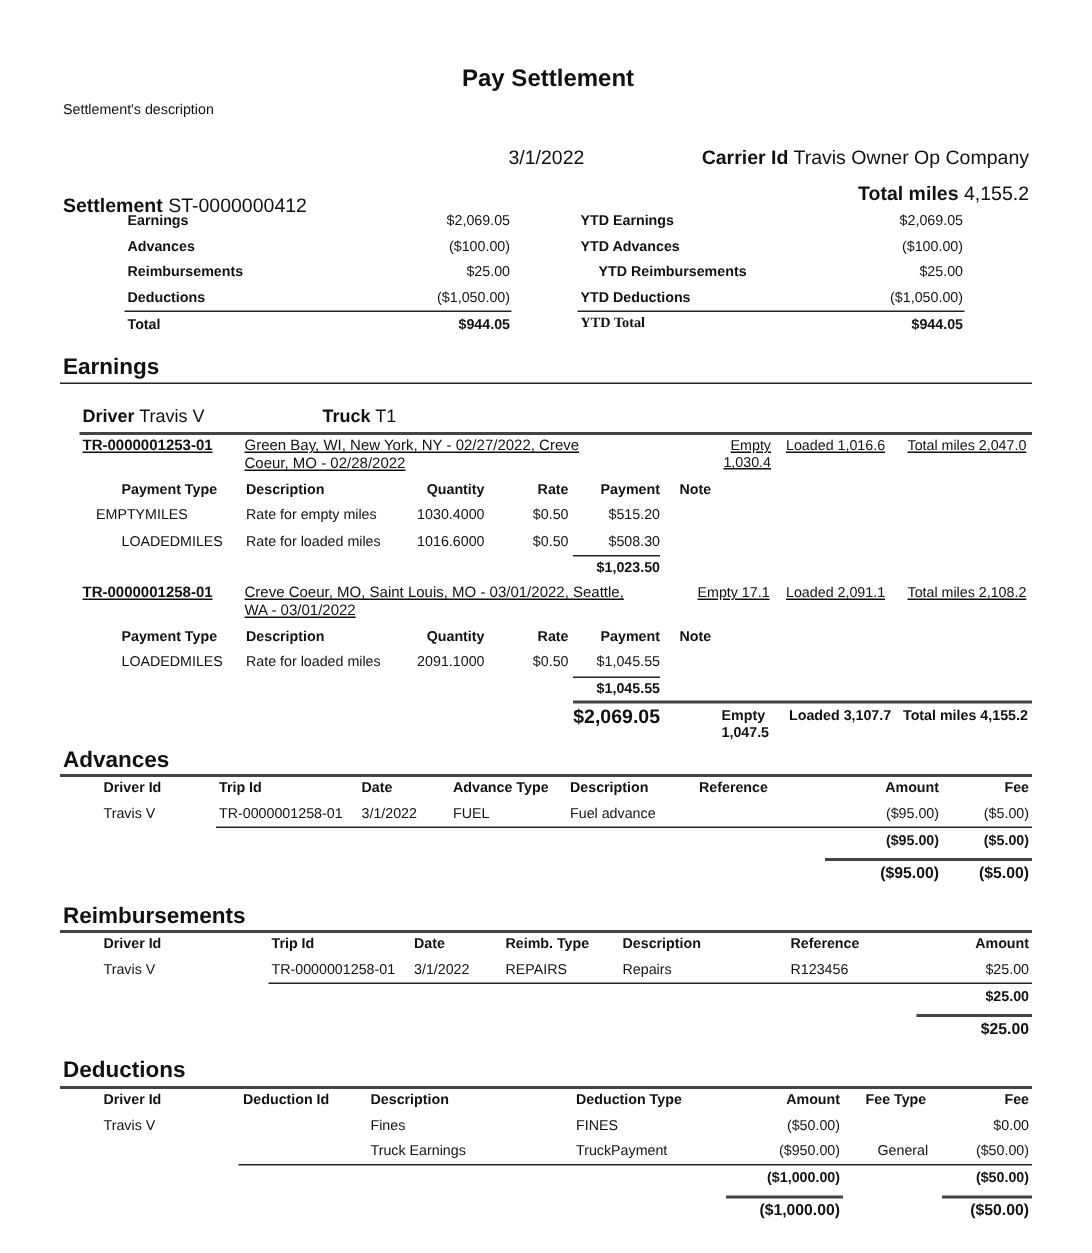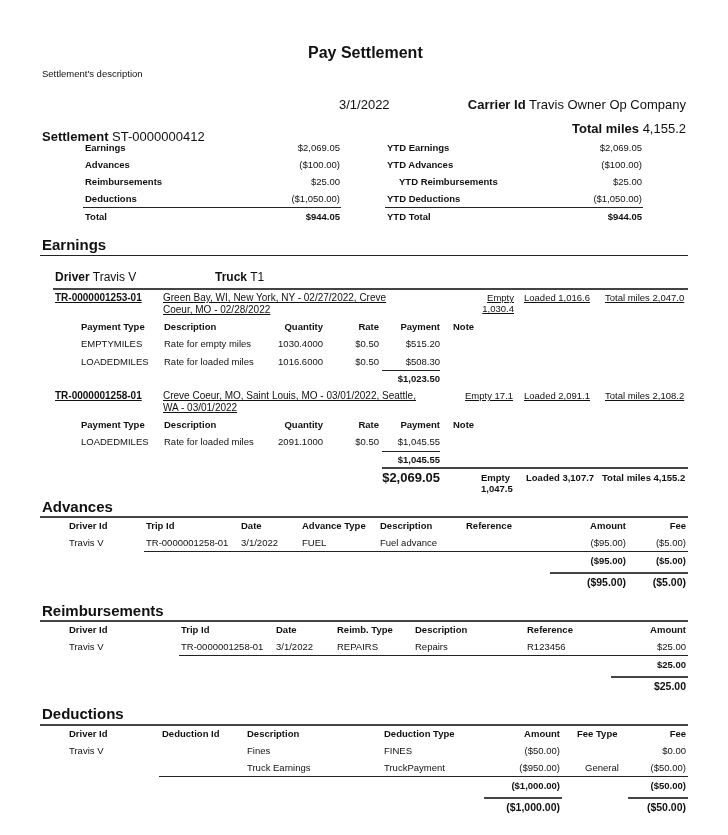"YTD Total" div.abs { font-family: none -> Liberation Serif, serif }
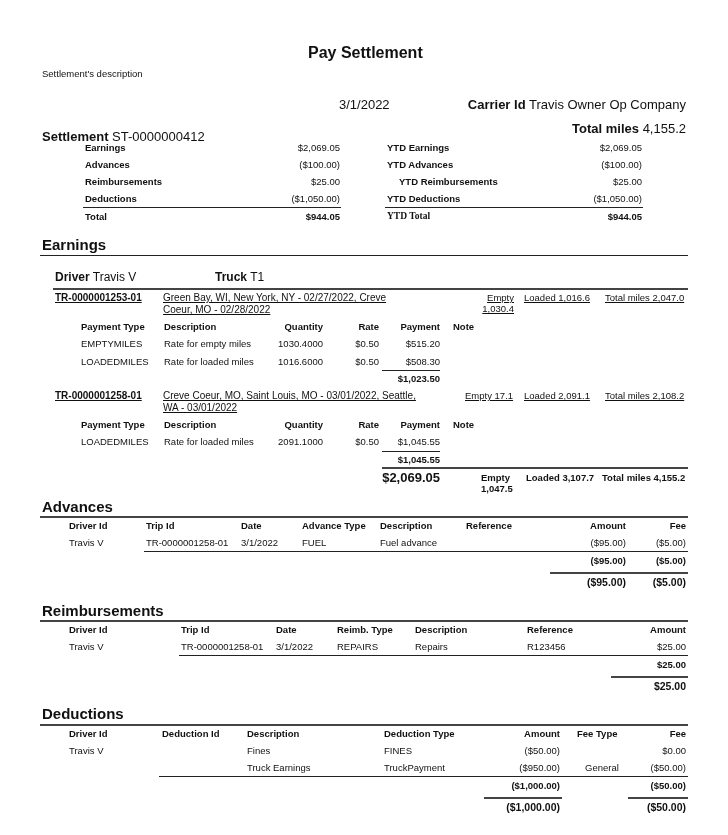"EMPTYMILES" div.abs { left: 81px -> 64px }
